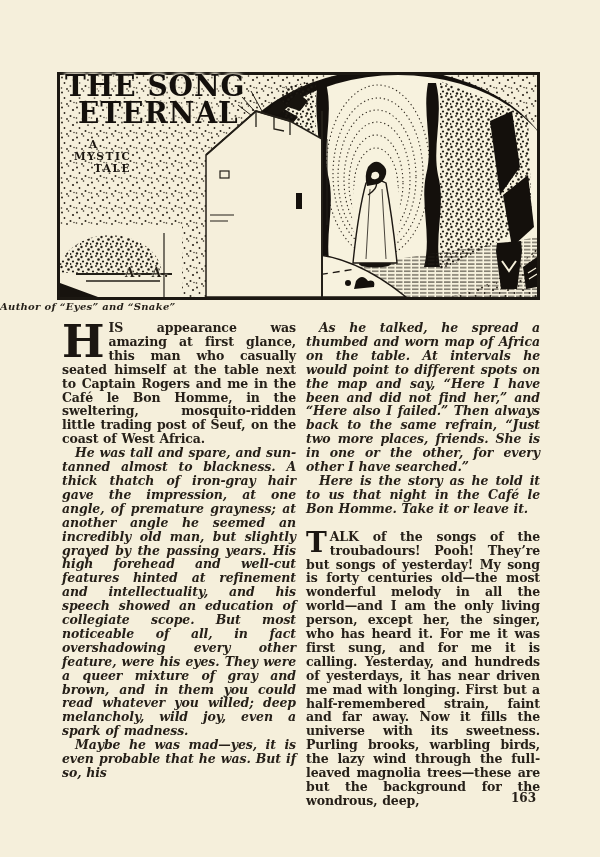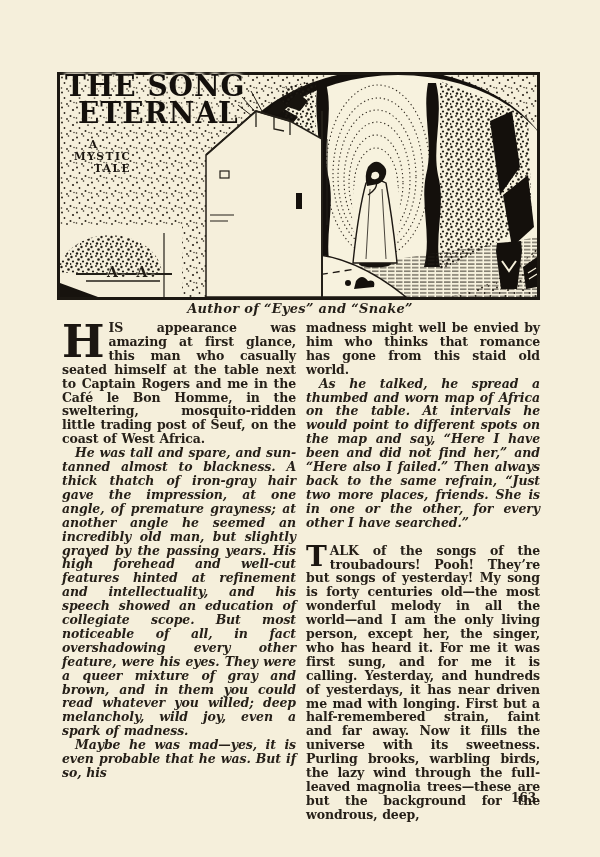"A. A." .art-signature { font-size: 14px -> 12px; left: 47px -> 65px }
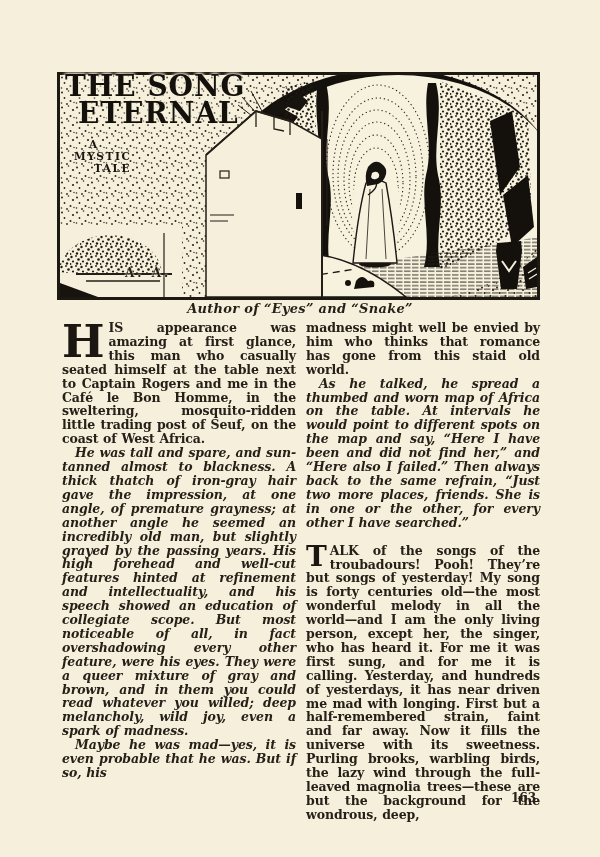"Author of “Eyes” and “Snake”" .caption { font-size: 13px -> 10px; text-align: center -> none }
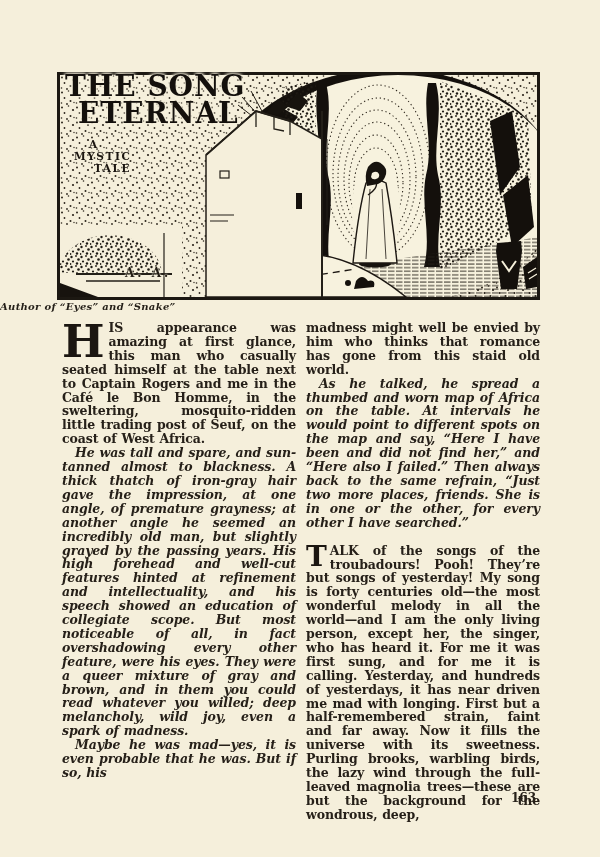"madness might well be envied" p.para { html: <p>madness might well be envied by him who thinks that romance has gone from this staid old world.</p> -> none }
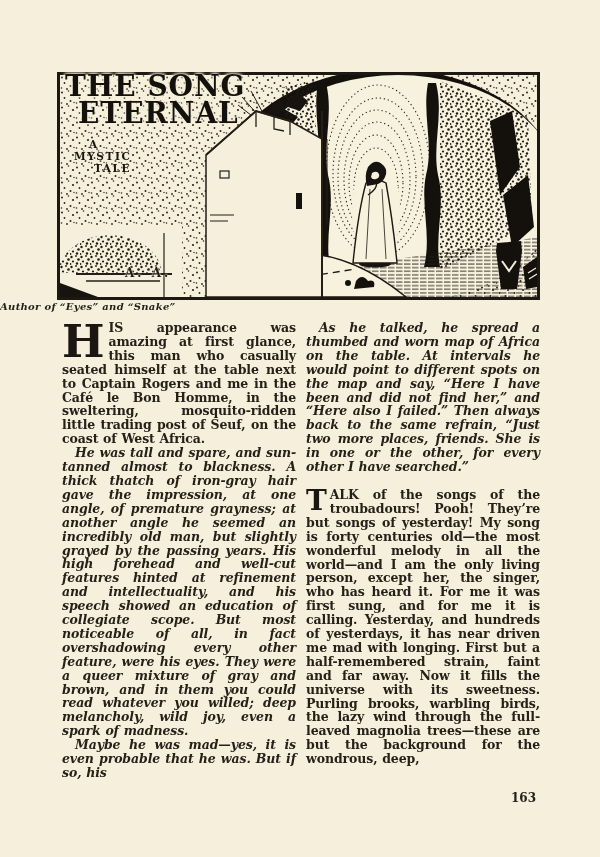"Here is the story as" p.para { html: none -> <p>Here is the story as he told it to us that night in the Café le Bon Homme. Take it or leave it.</p> }
